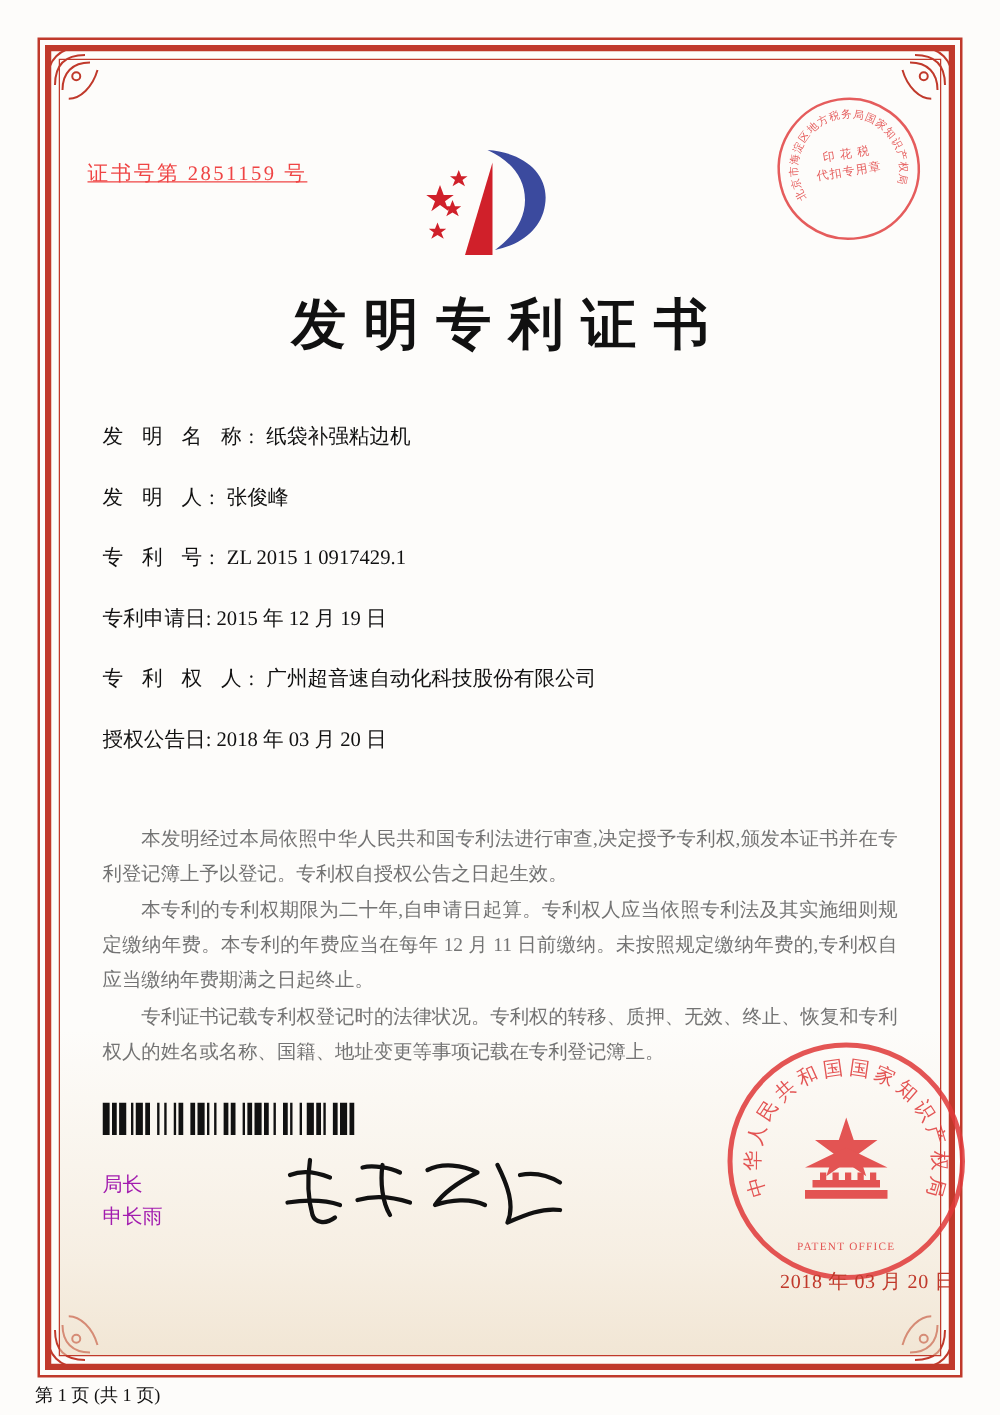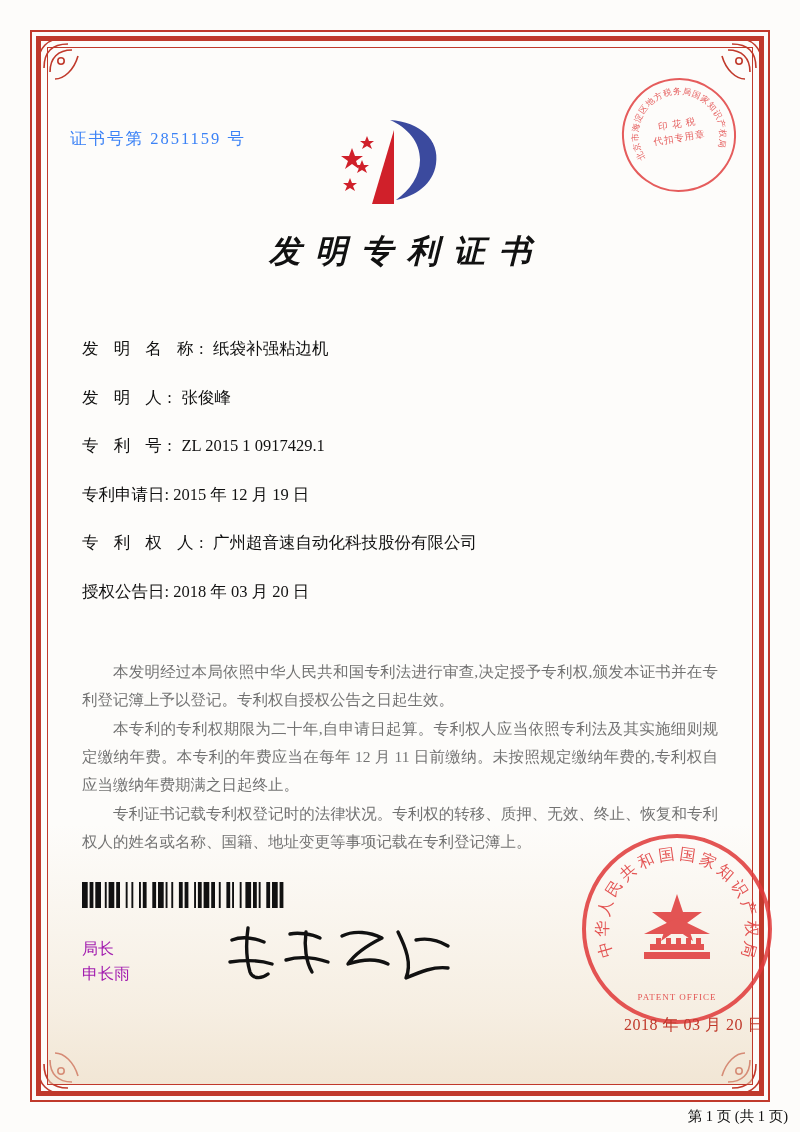"证书号第 2851159 号" .cert-no { color: #3b82f6 -> #ef4444; text-decoration: none -> underline }
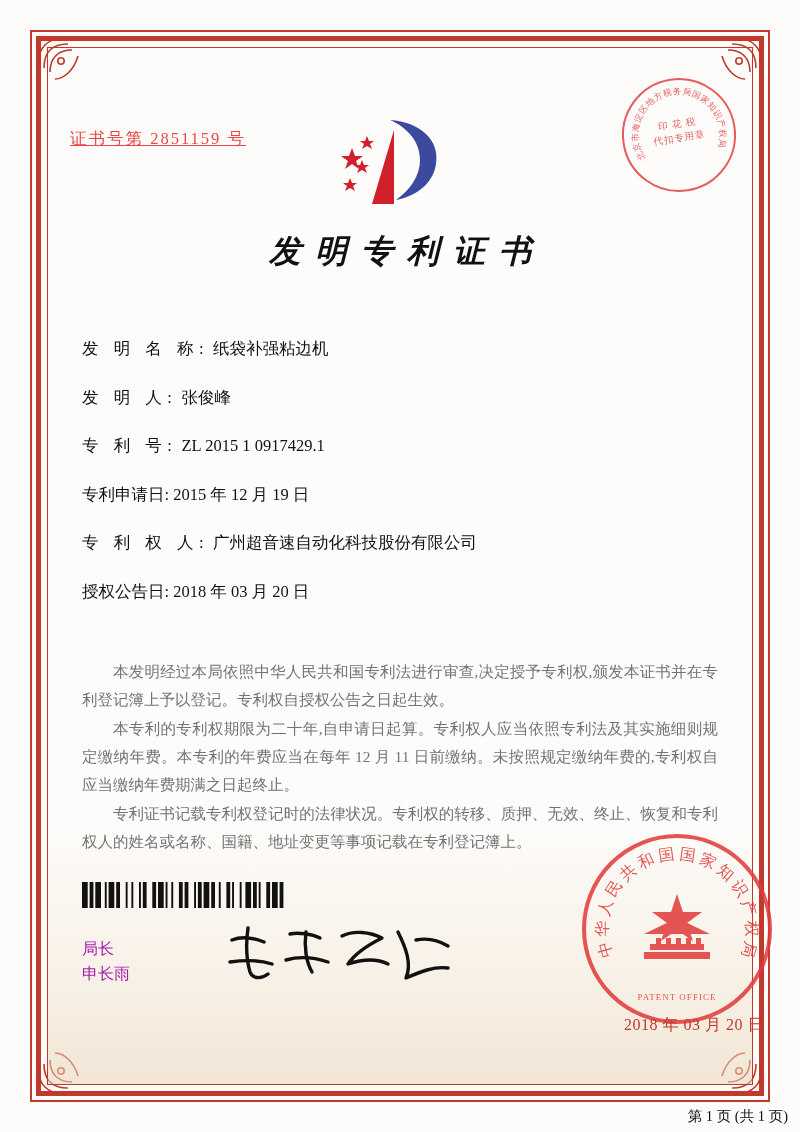"发明专利证书" .title { font-size: 32px -> 44px; font-style: italic -> none }
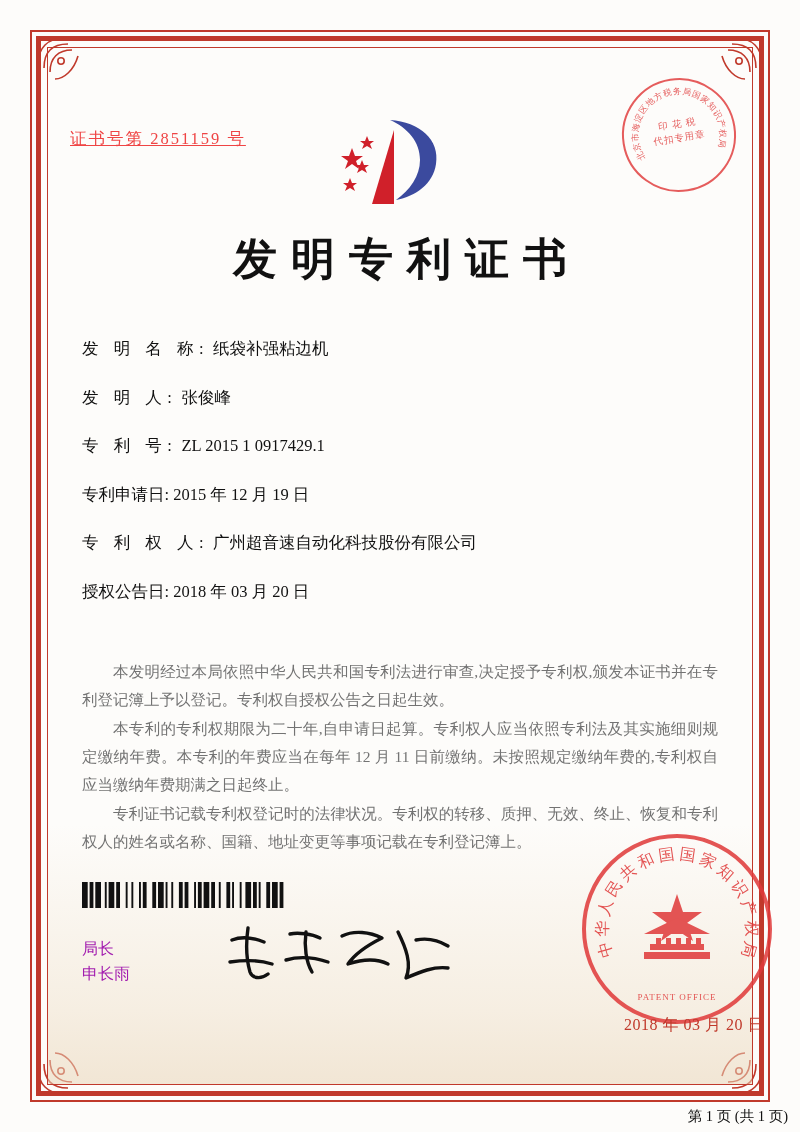"第 1 页 (共 1" .page-foot { padding-left: none -> 28px; text-align: right -> left }
